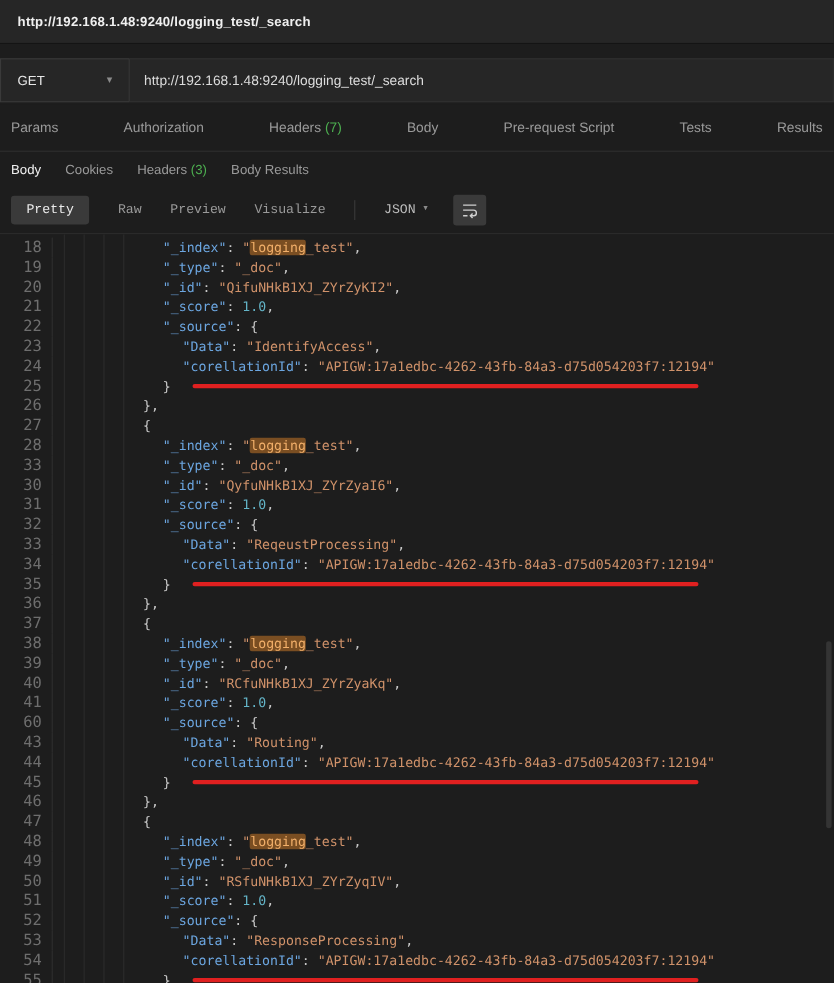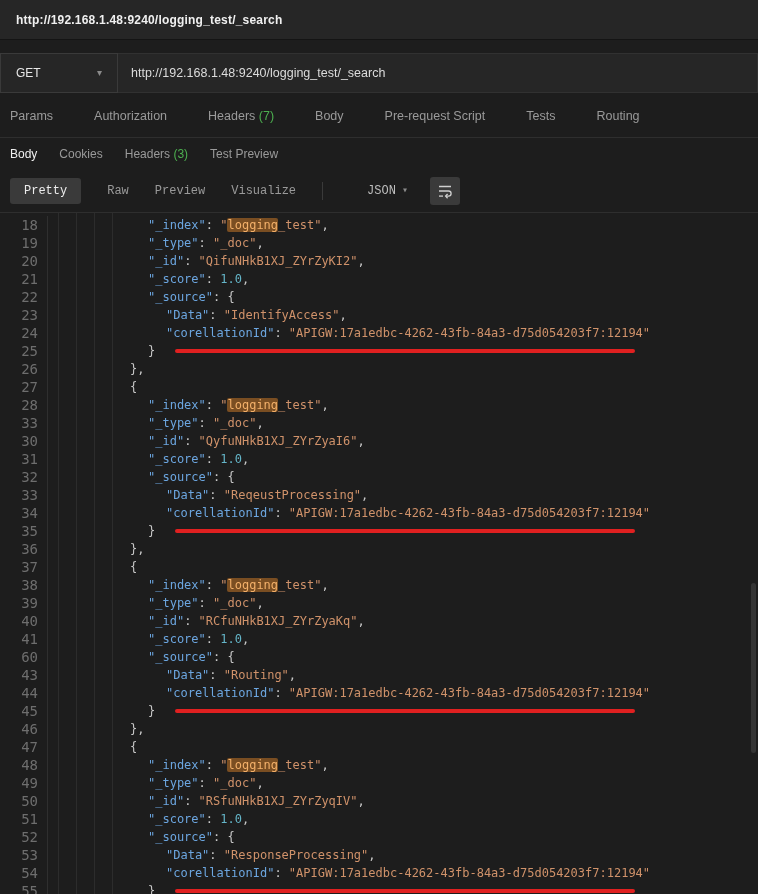"Params" .reqtabs { gap: 41px -> 19px; justify-content: none -> space-between }
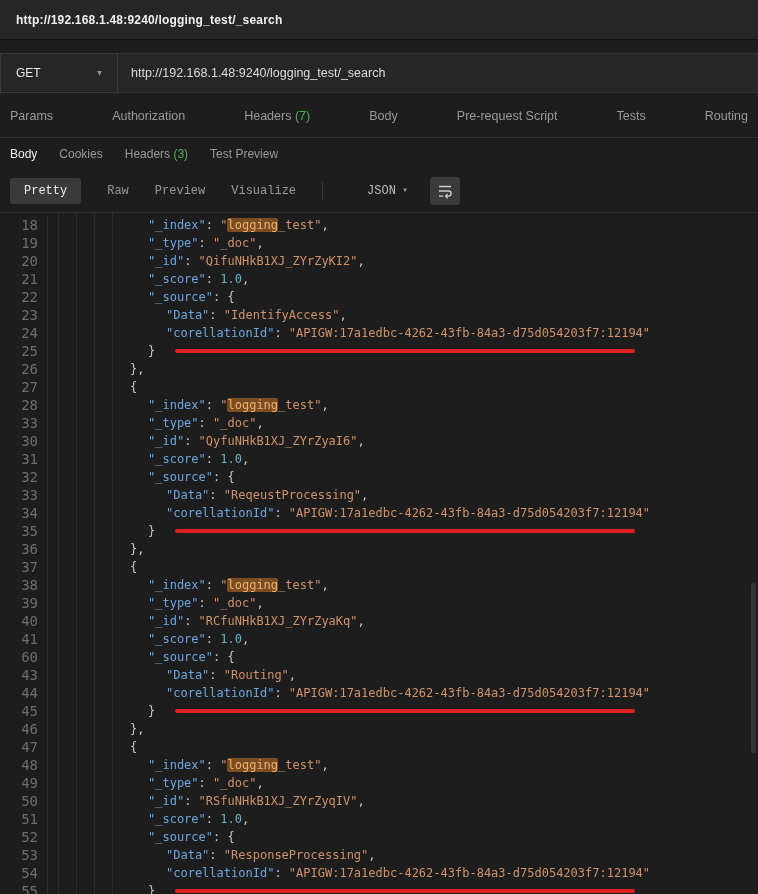"Routing" span { text: Routing -> Results }
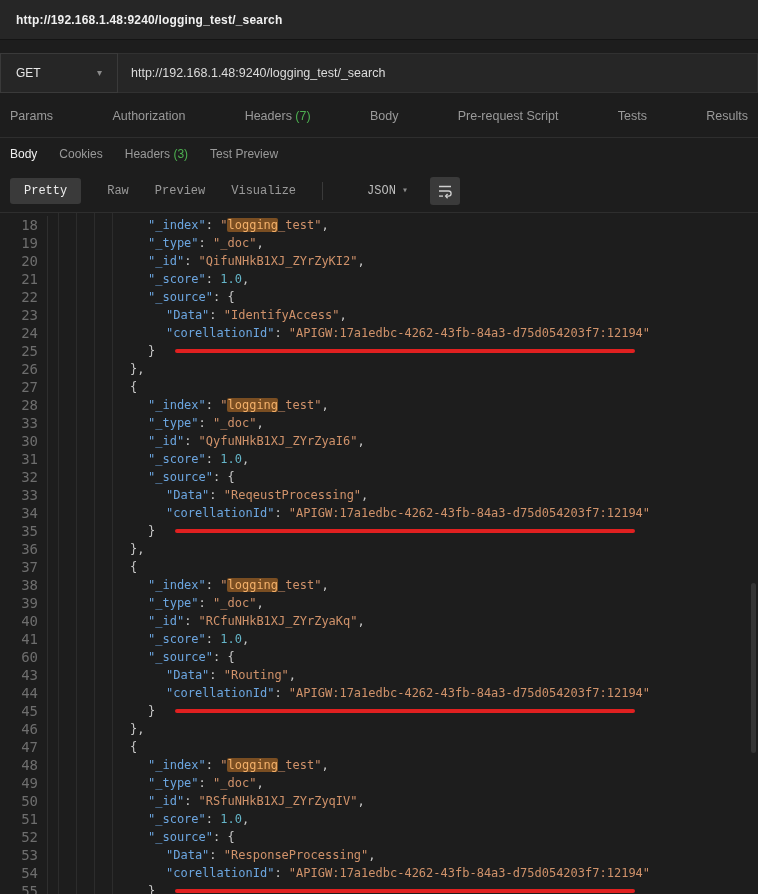"Test Preview" span { text: Test Preview -> Body Results }
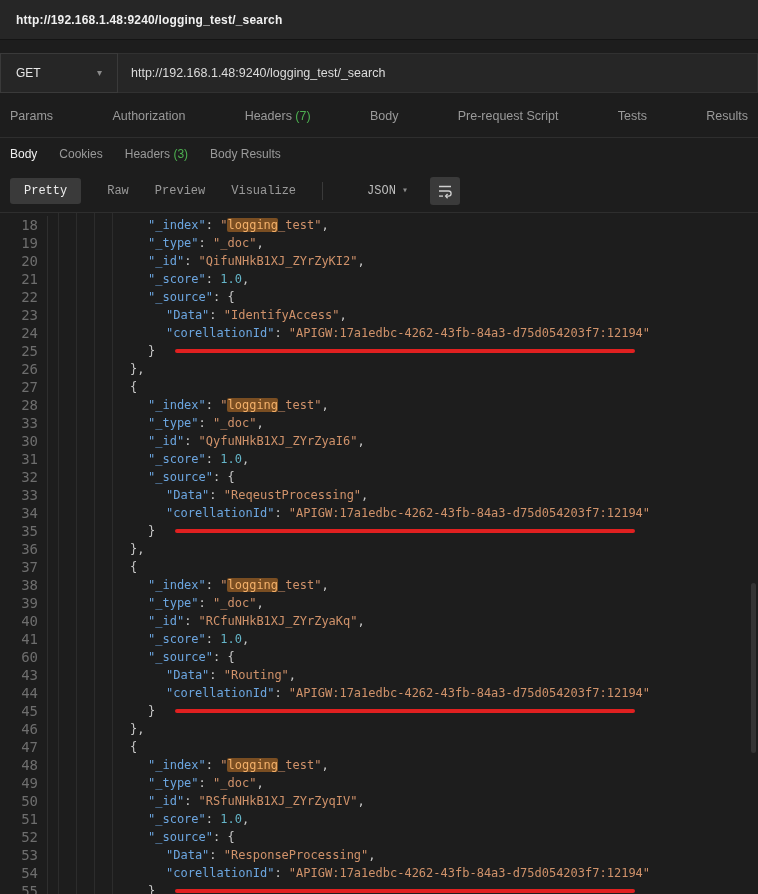"JSON" .format { margin-left: 18px -> none }
